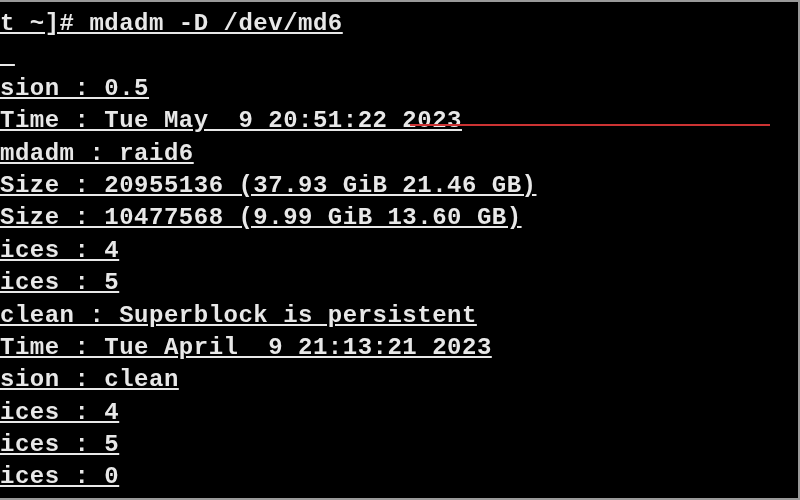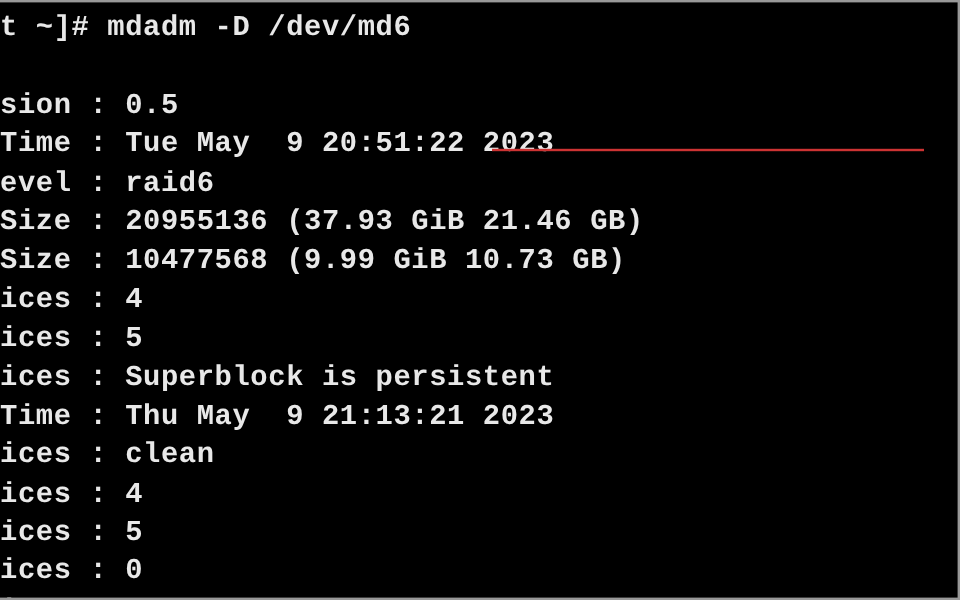"t ~]# mdadm -D /dev/md6" .line { text-decoration: none -> underline }
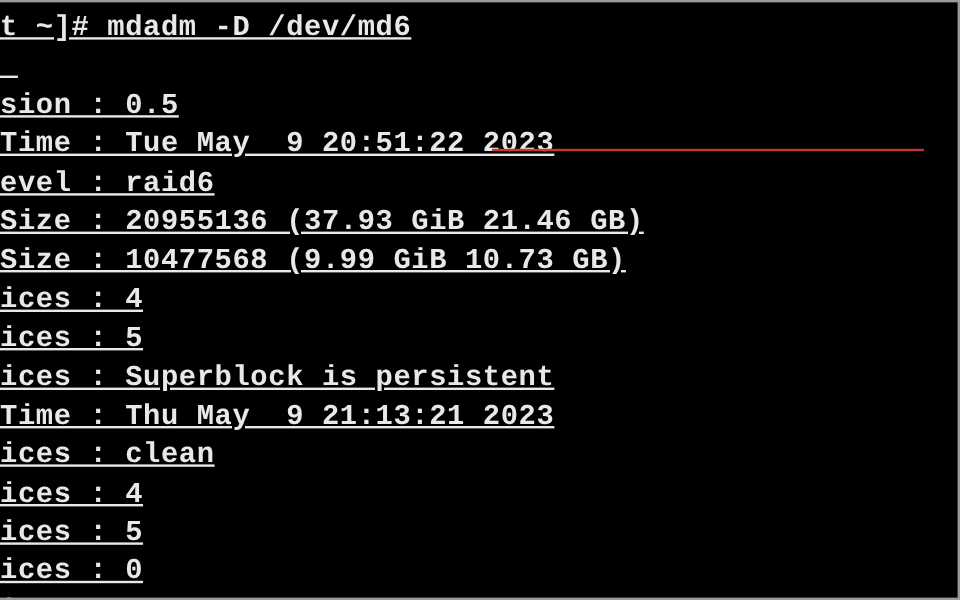"evel : raid6" div.line { text: evel -> mdadm }
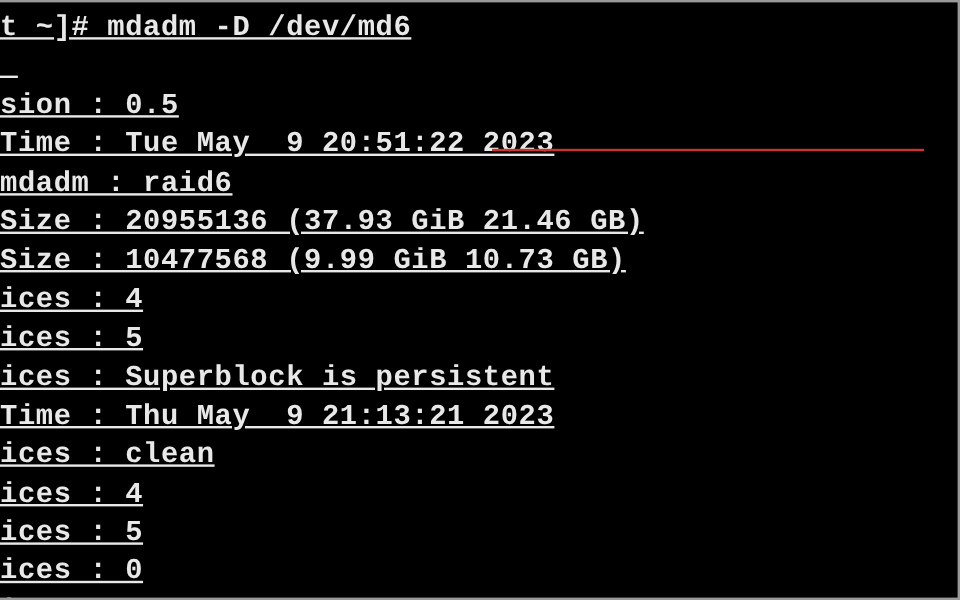"Size : 10477568 (9.99 GiB" div.line { text: 10.73 -> 13.60 }
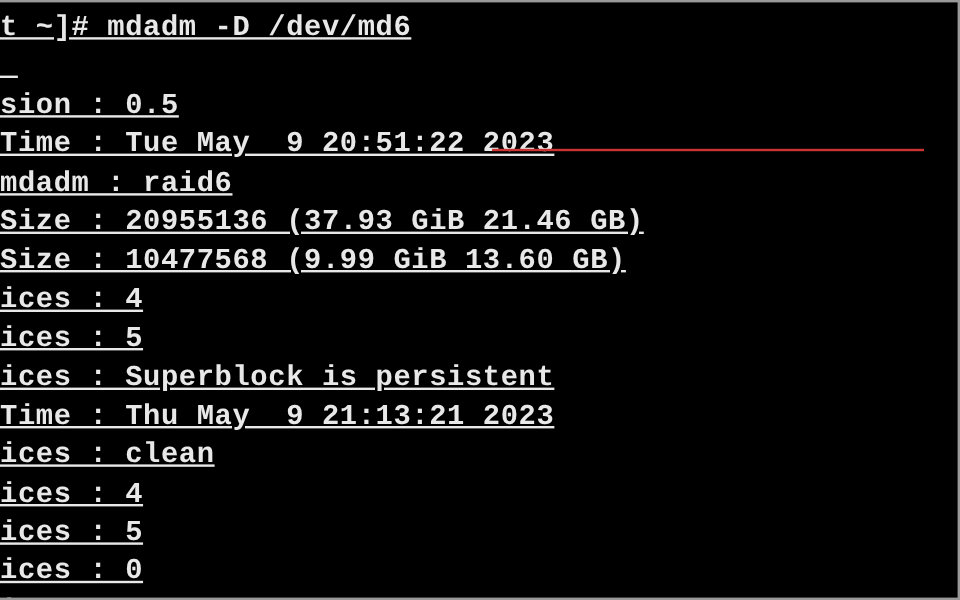"ices : Superblock is persistent" div.line { text: ices -> clean }
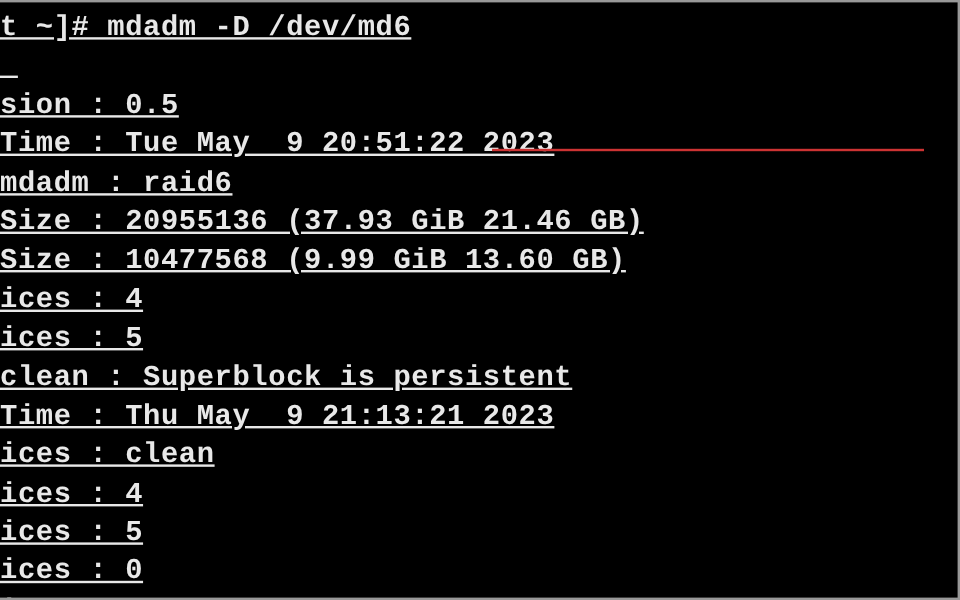"Time : Thu May 9" div.line { text: Thu May -> Tue April }
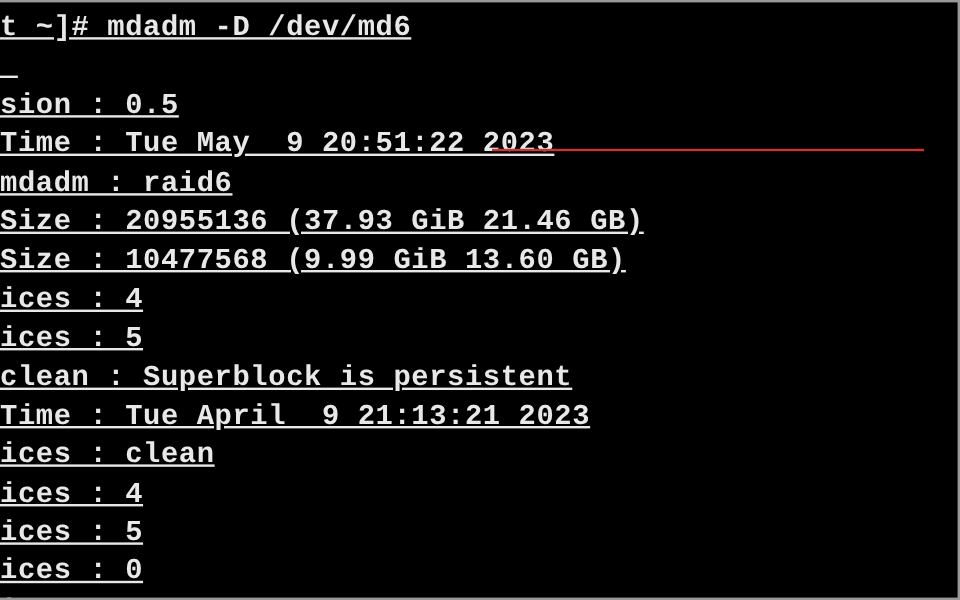"ices : clean" div.line { text: ices -> sion }
